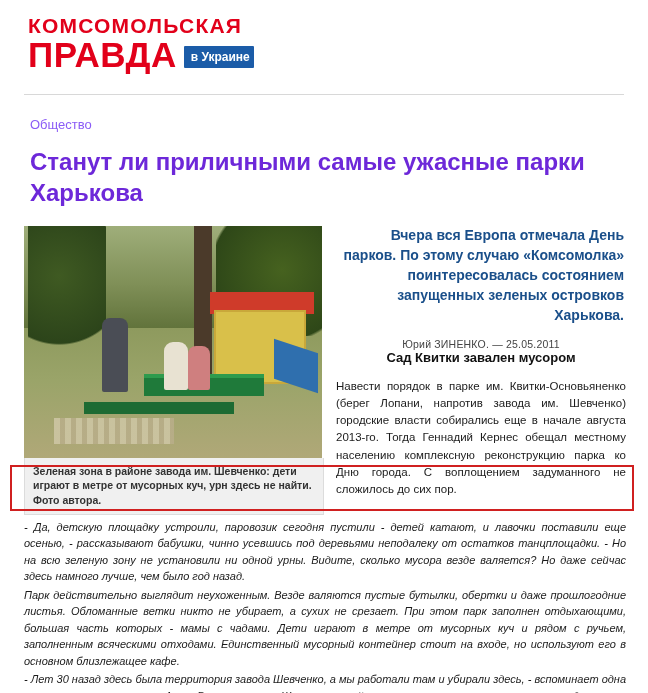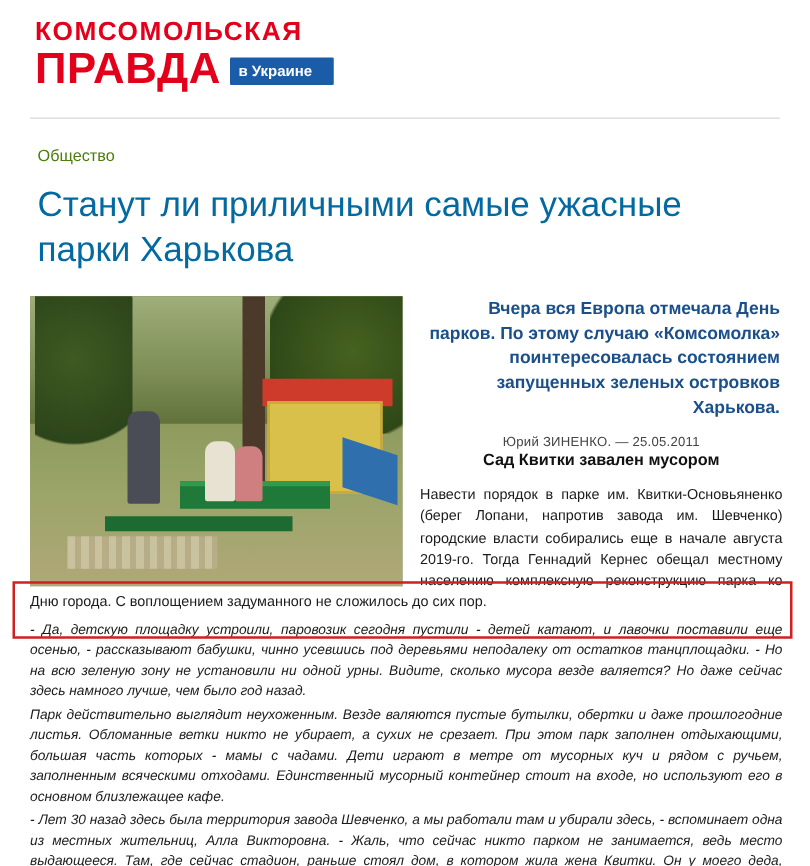"в Украине" .logo-badge { padding: 4px 17px 4px 7px -> 4px 4px 4px 7px }
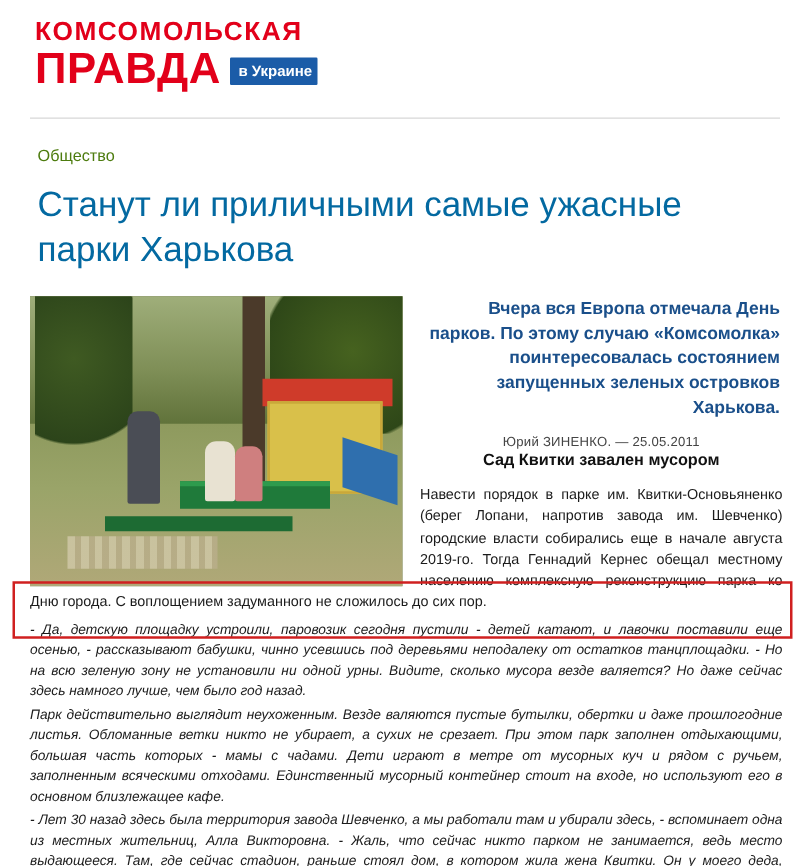"Общество" .rubric { color: #4d7c0f -> #8b5cf6 }
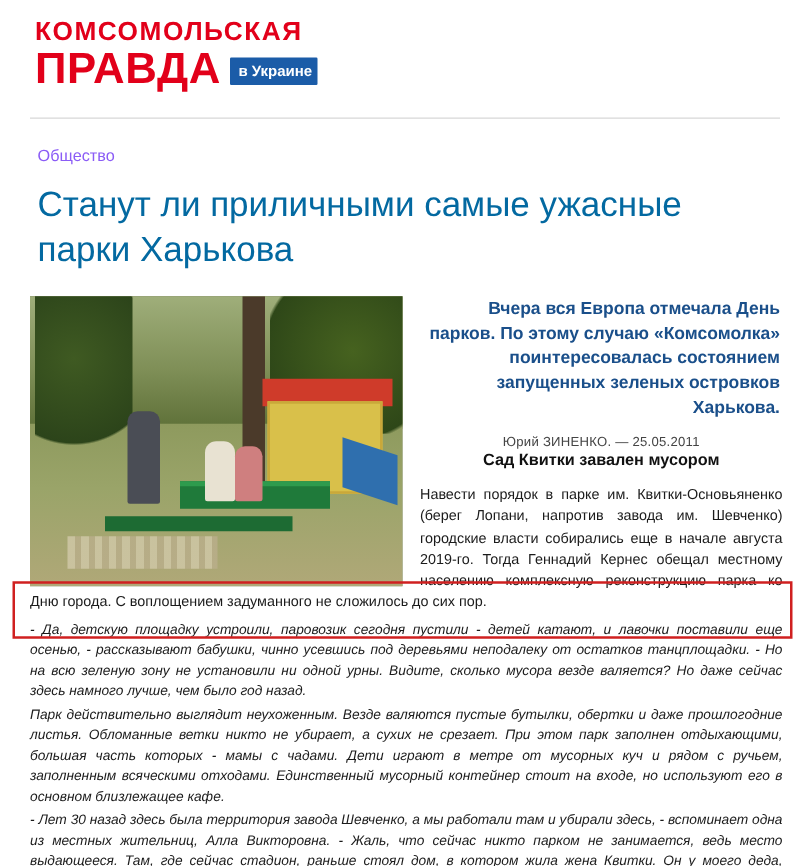"Станут ли приличными самые ужасные" .headline { color: #0369a1 -> #6d28d9; font-size: 28px -> 24px; font-weight: normal -> bold }
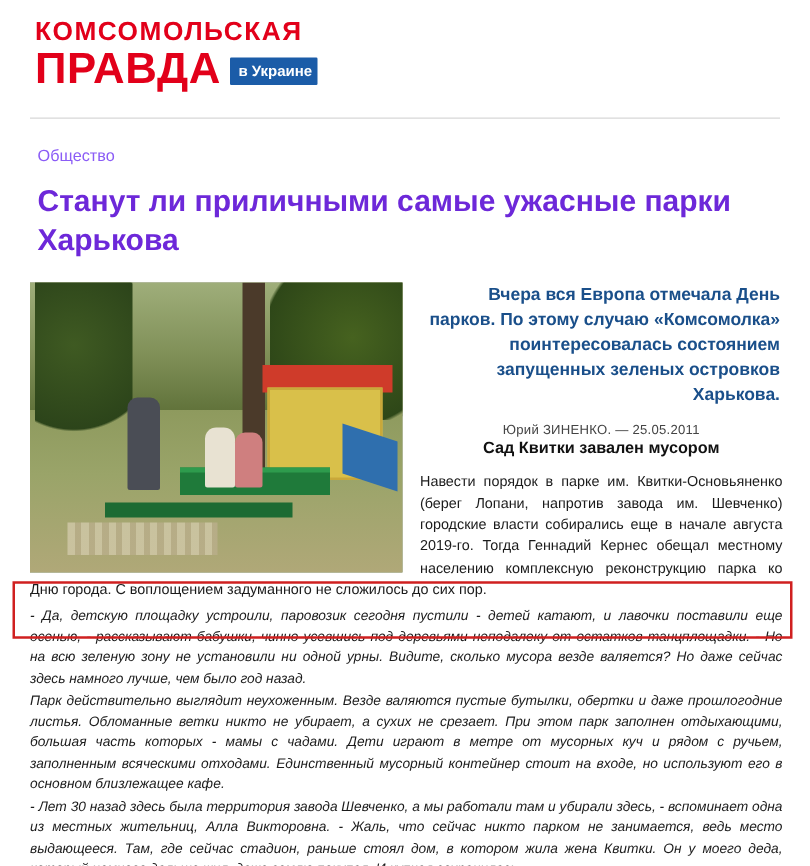"Навести порядок в парке им." p { text: 2019-го -> 2013-го }
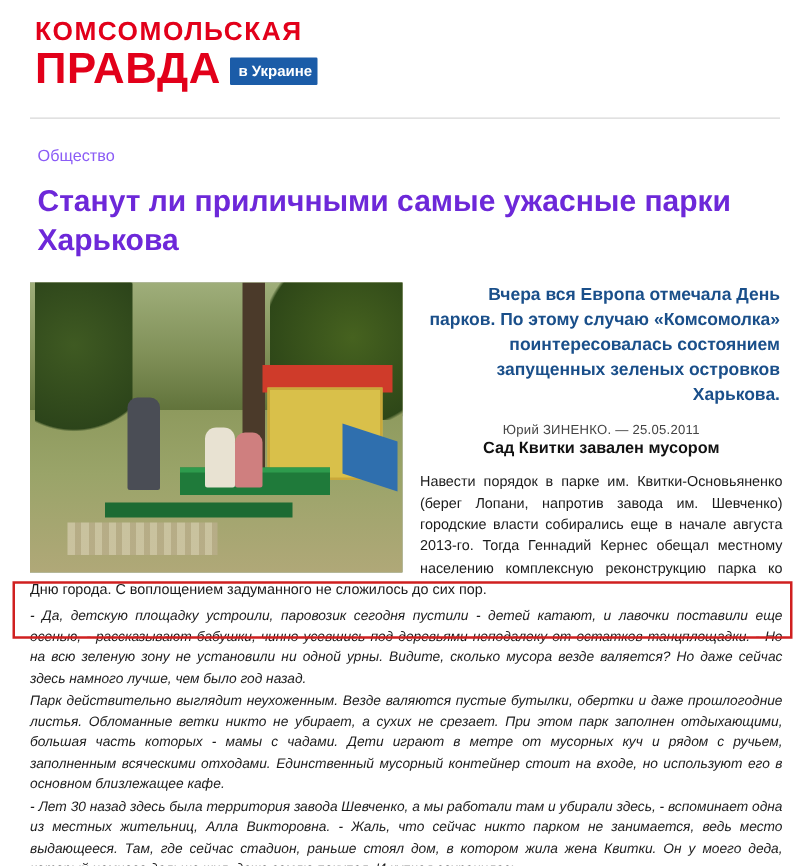"Зеленая зона в районе завода" div.caption { html: none -> <div>Зеленая зона в районе завода им. Шевченко: дети играют в метре от мусорных куч, урн здесь не найти. Фото автора.</div> }
